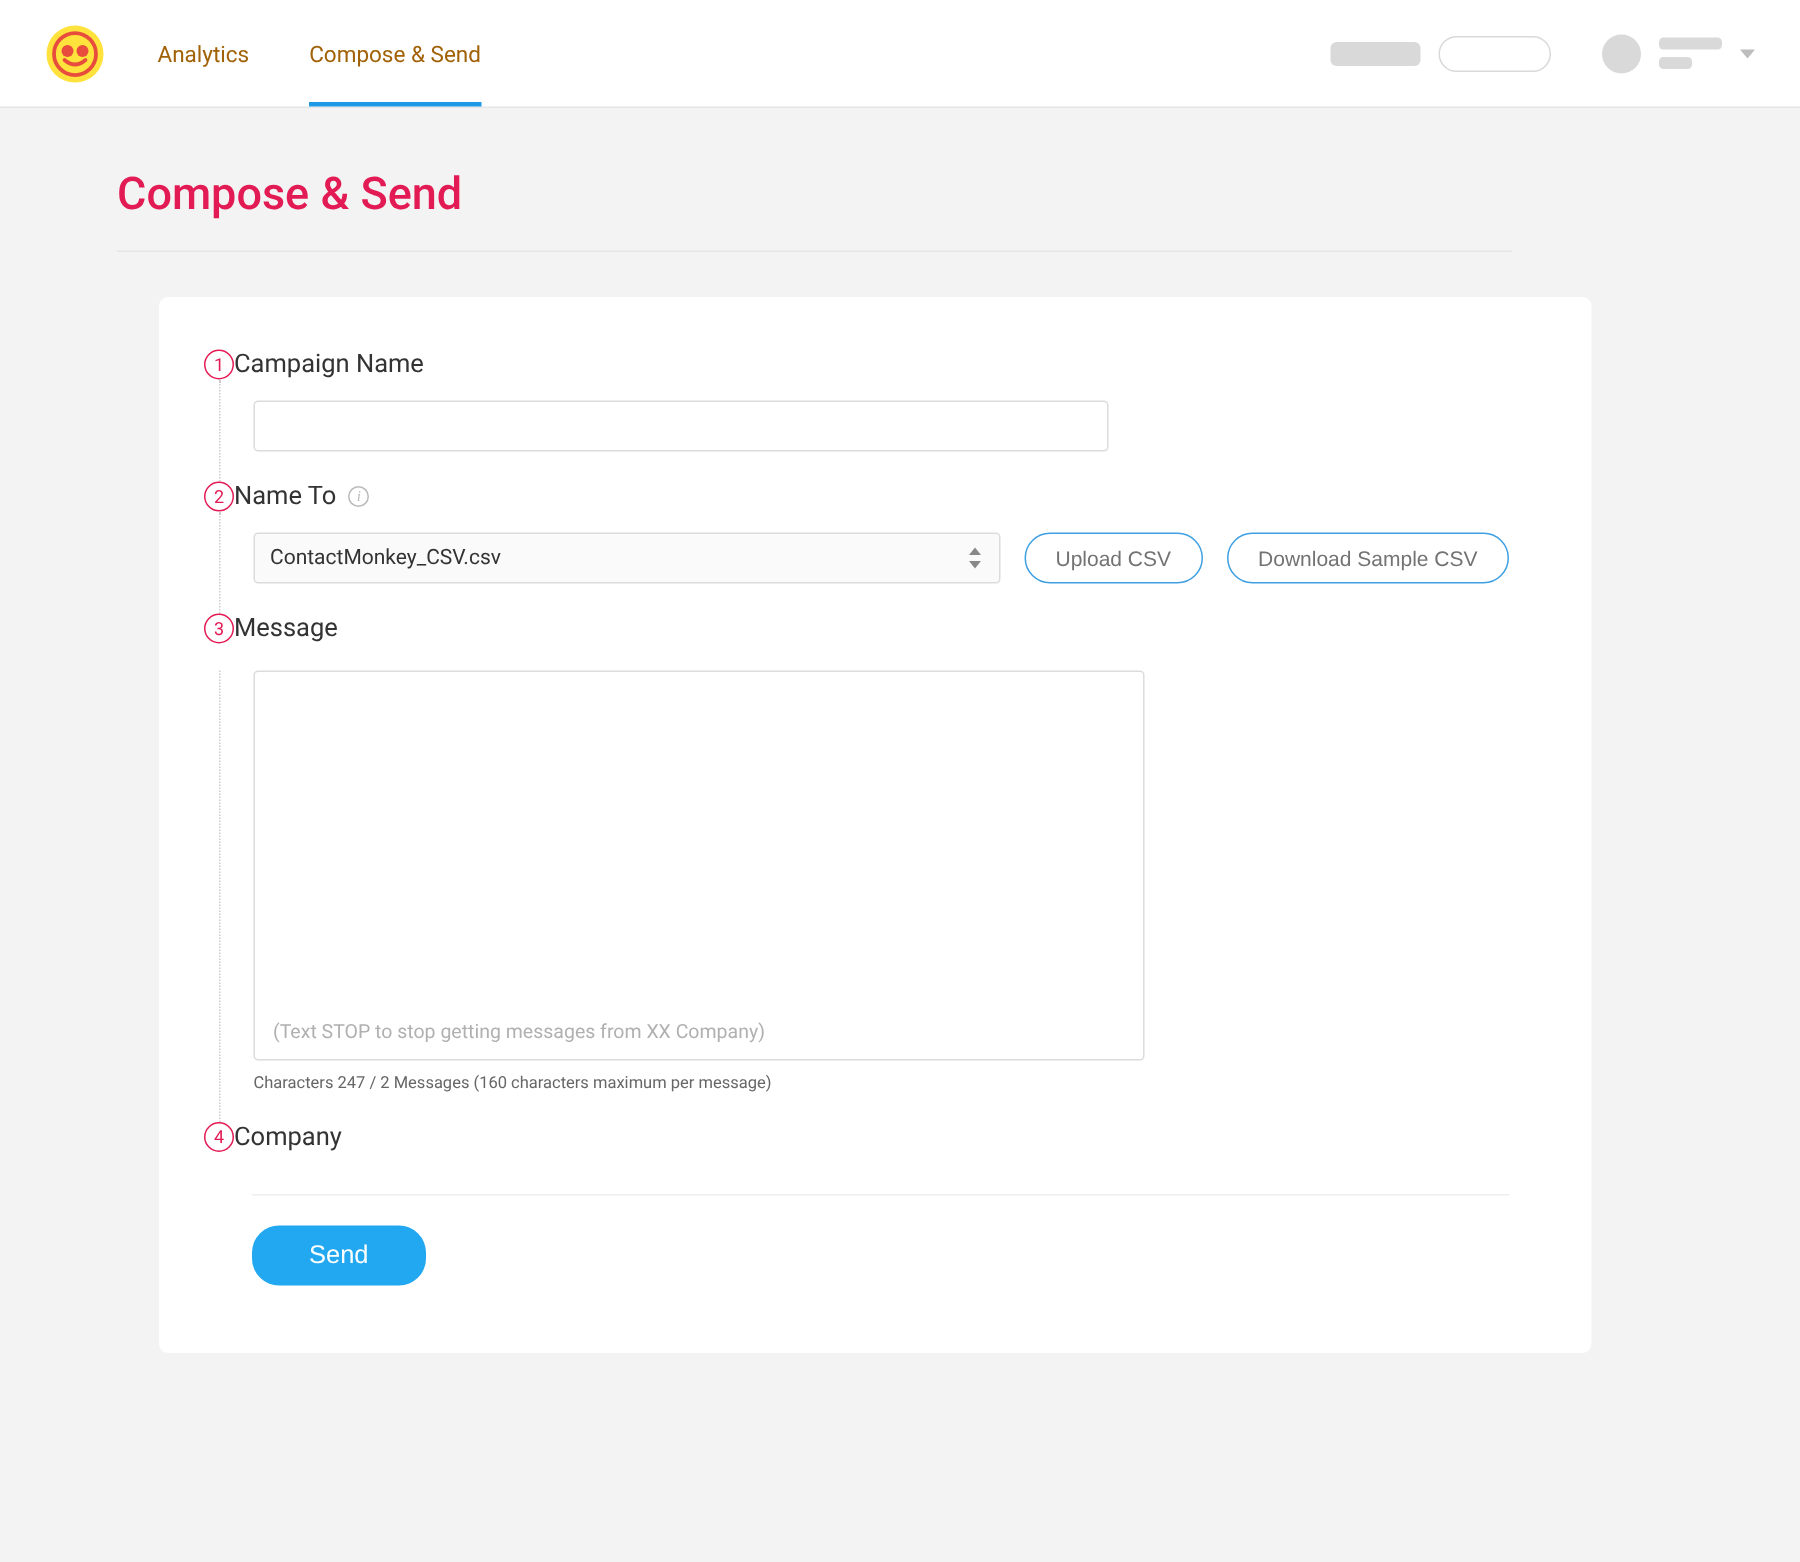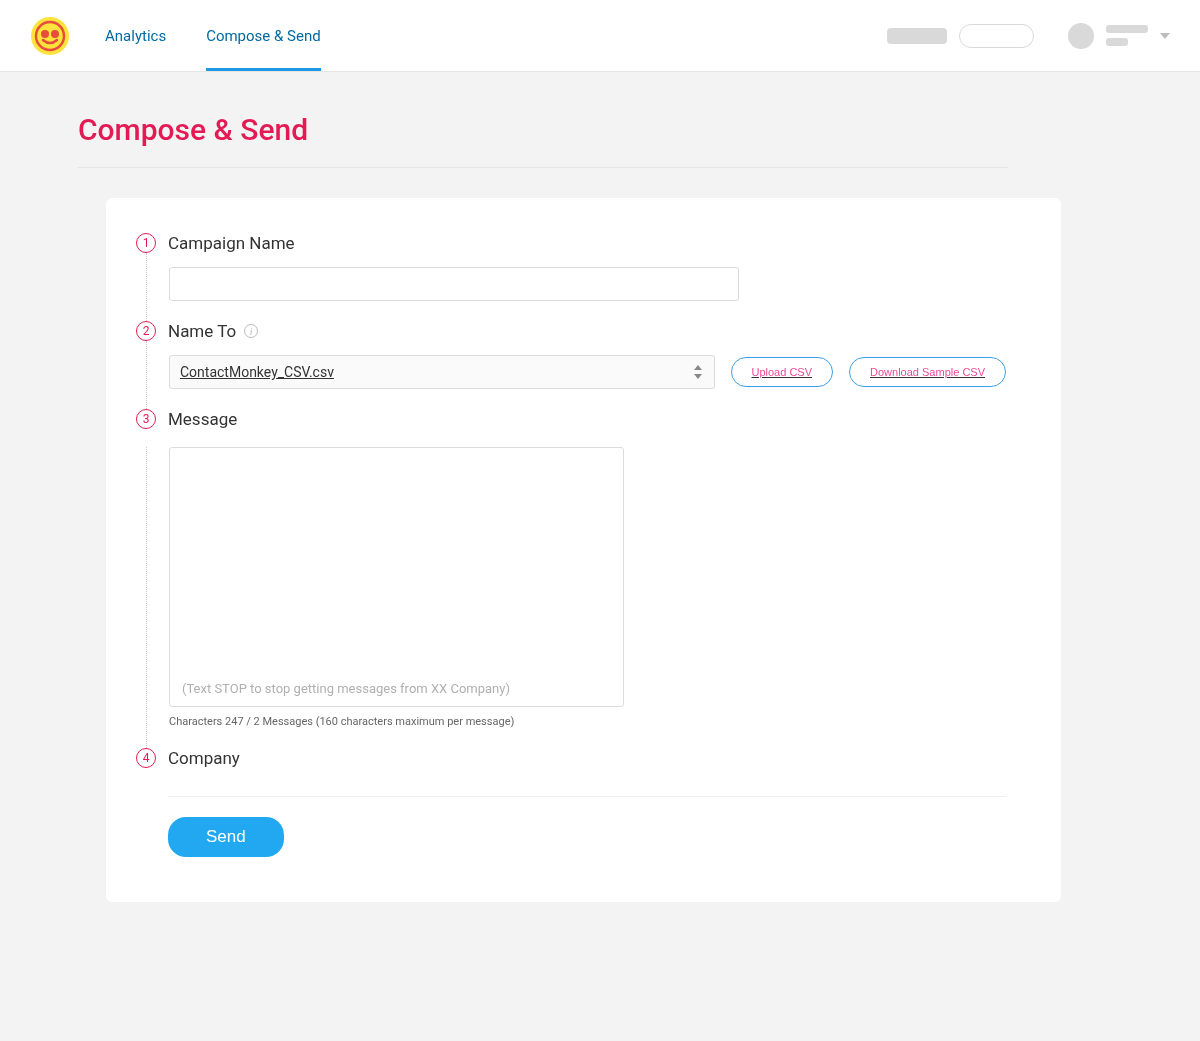"Analytics" .nav-tab { color: #0369a1 -> #a16207 }
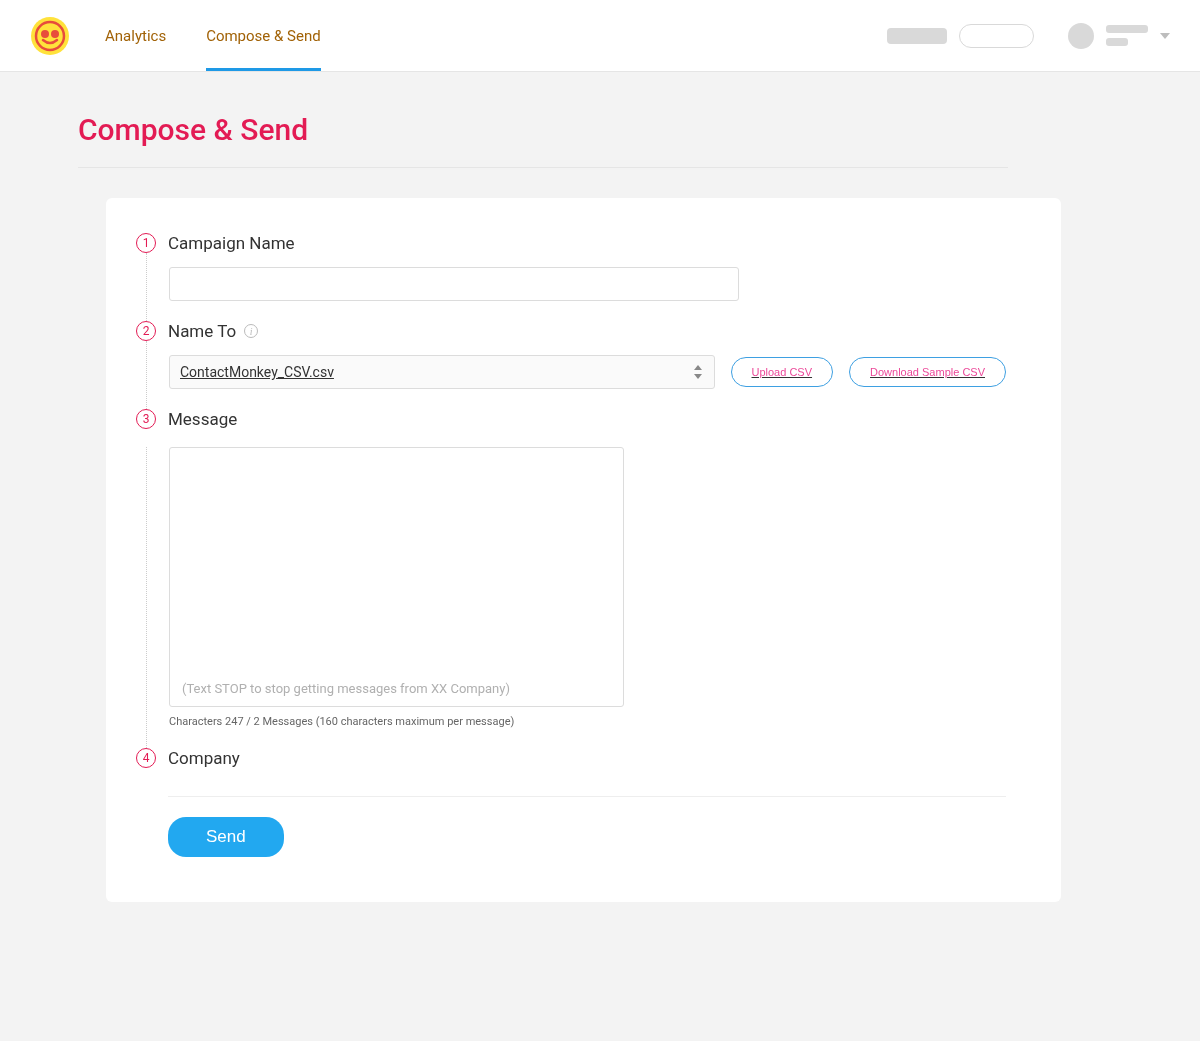"Campaign Name" .step-body { margin-left: 12px -> none }
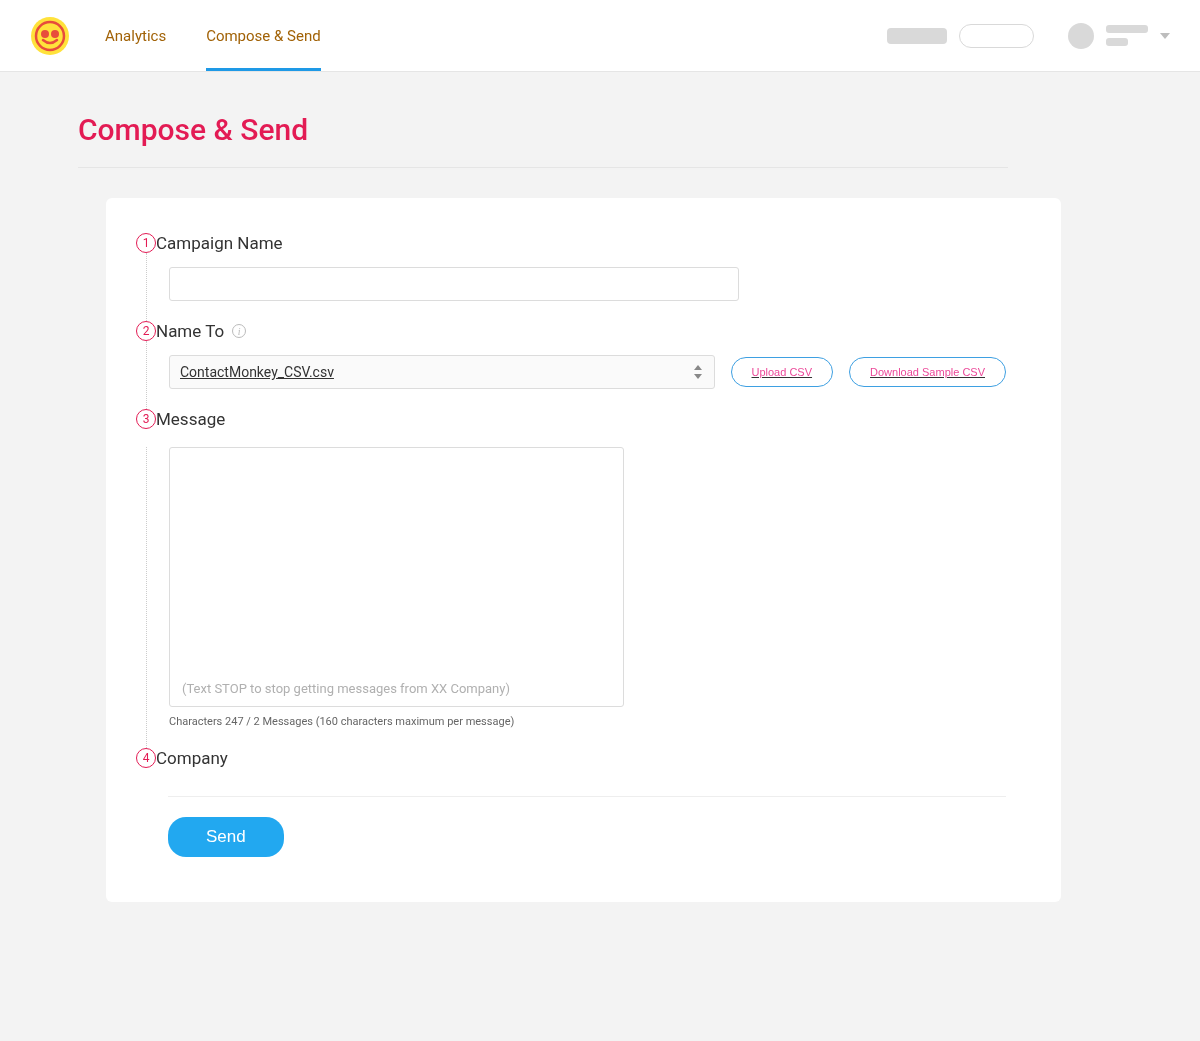"ContactMonkey_CSV.csv" .inline-row { text-decoration: underline -> none }
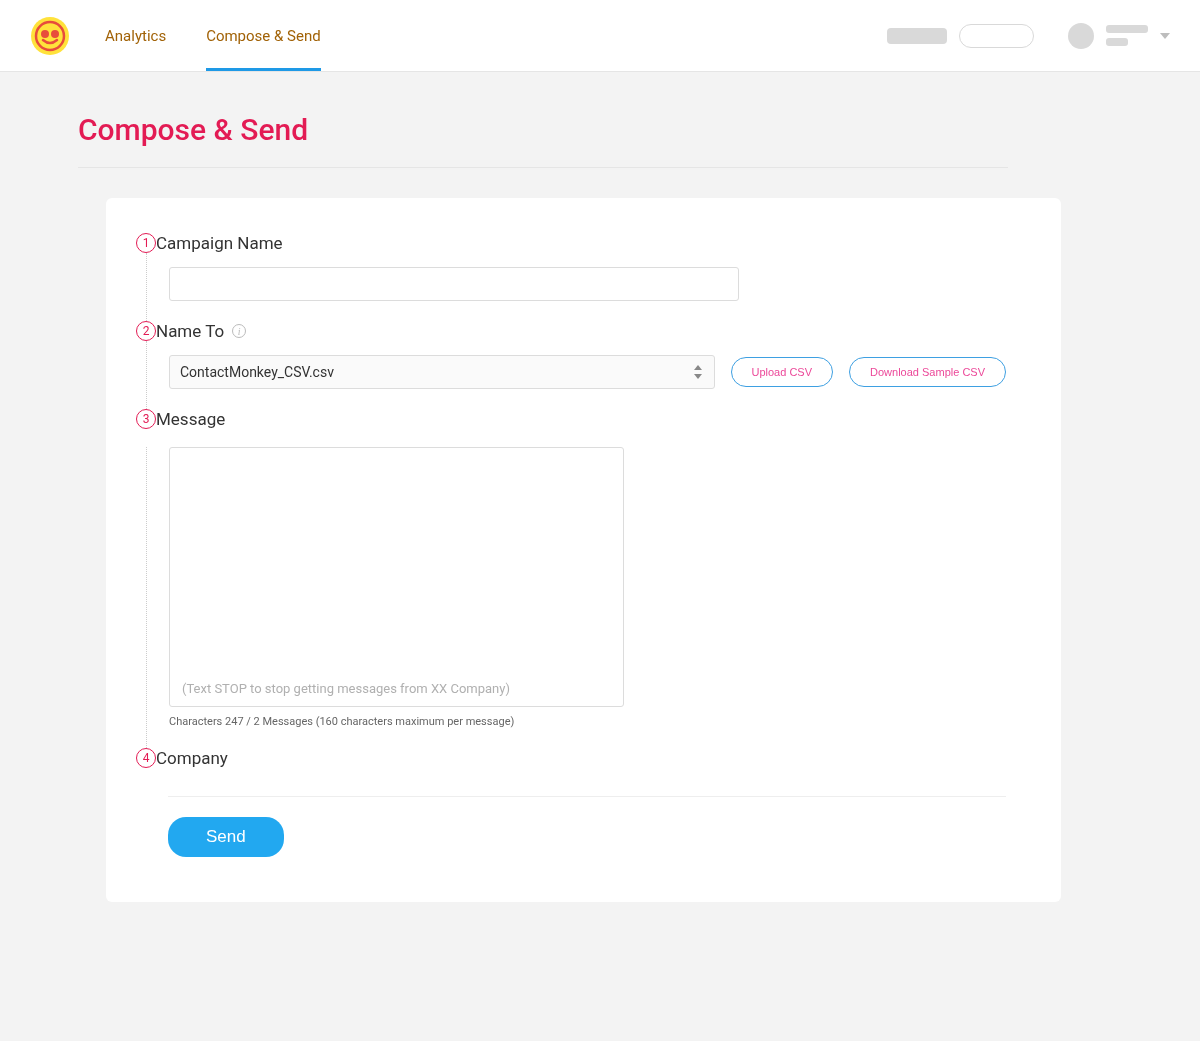"Upload CSV" .btn-outline { color: #ec4899 -> #737373; font-size: 11px -> 14px }
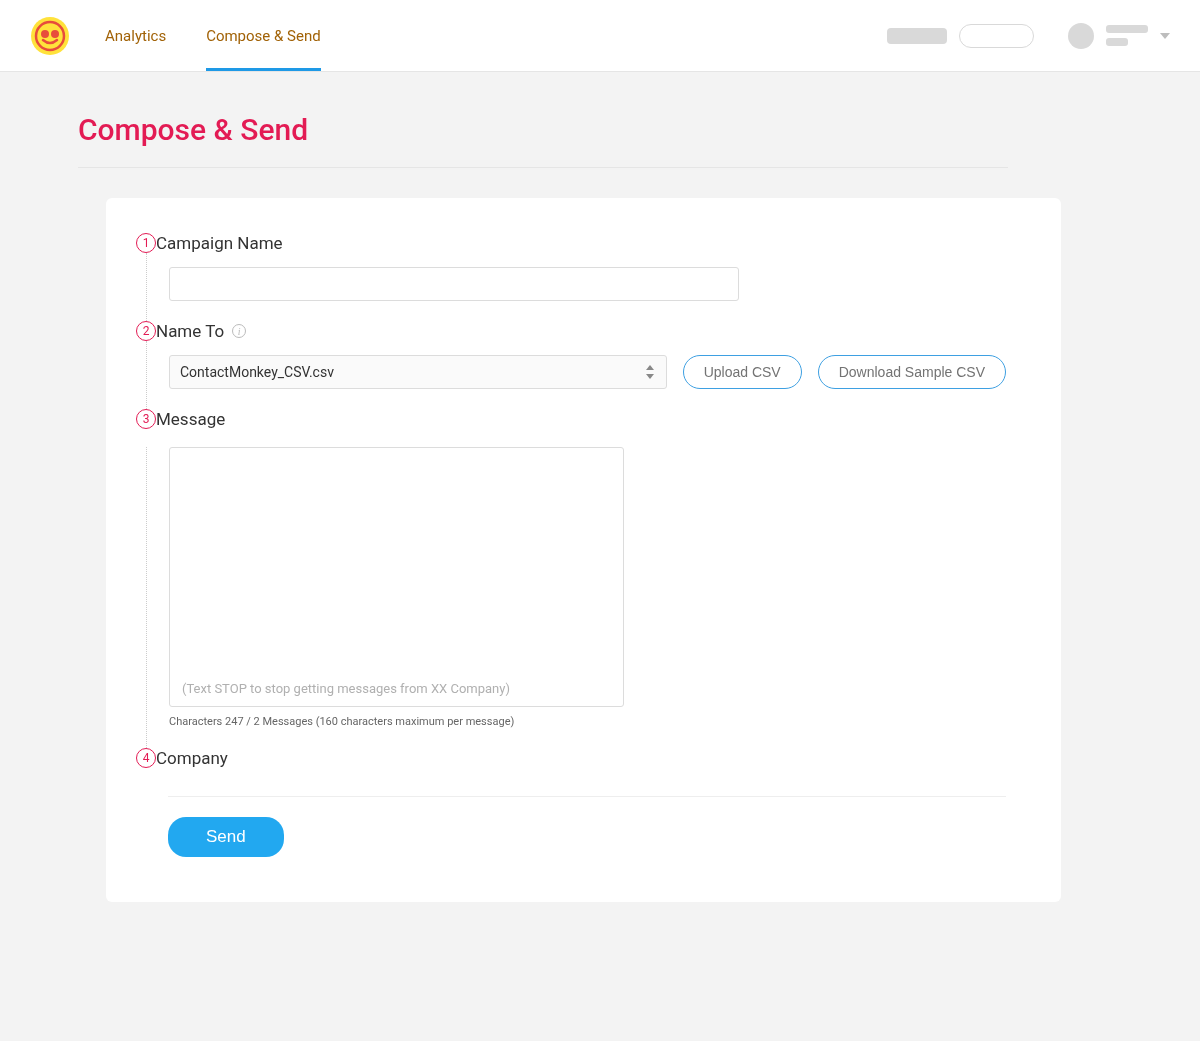"(Text STOP to stop getting" .msg-box { width: 455px -> 594px }
